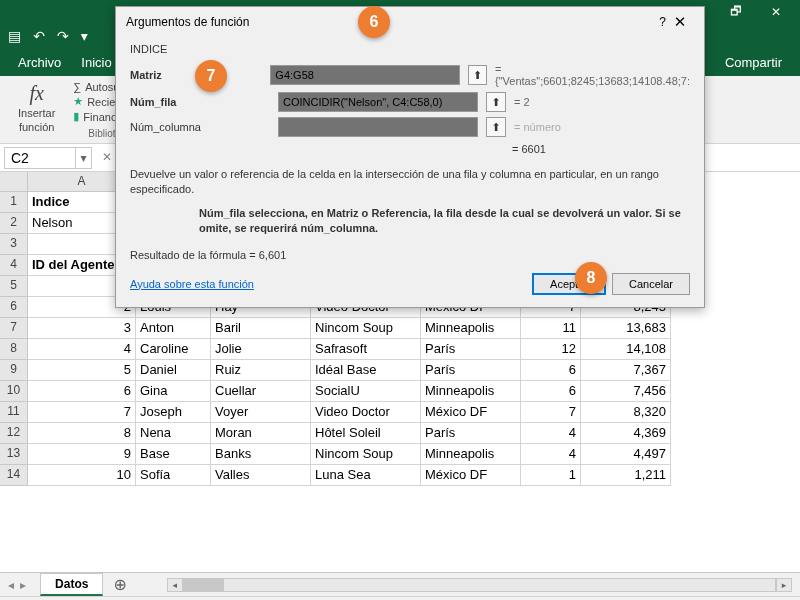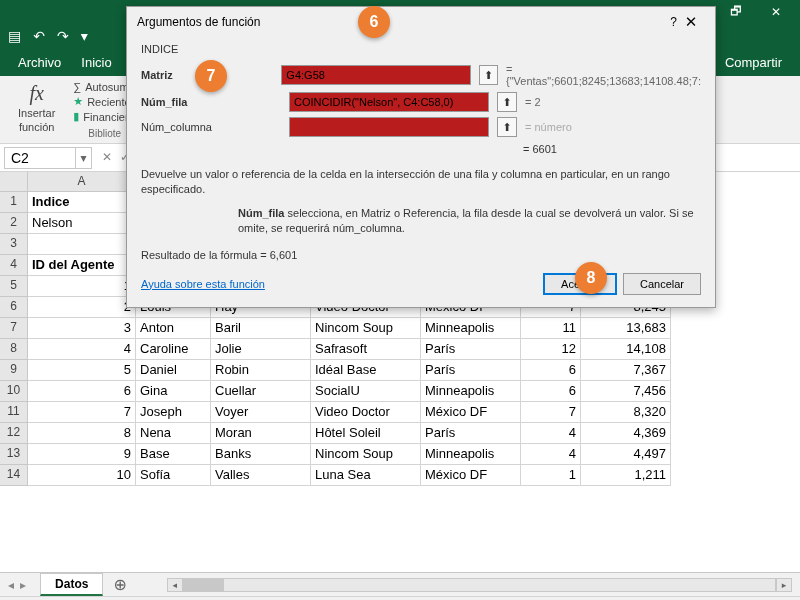"Argumentos de función" .dialog { left: 126px -> 115px }
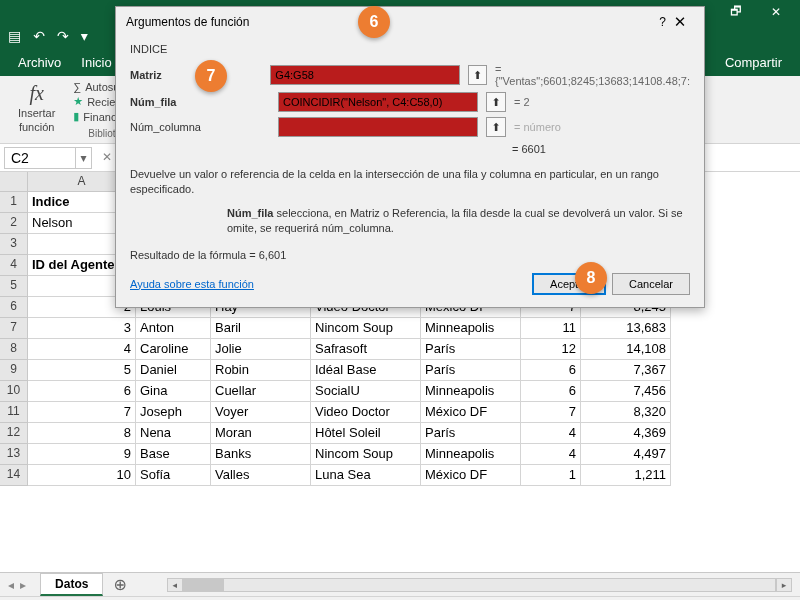"G4:G58" .arg-input { background: #b91c1c -> #737373 }
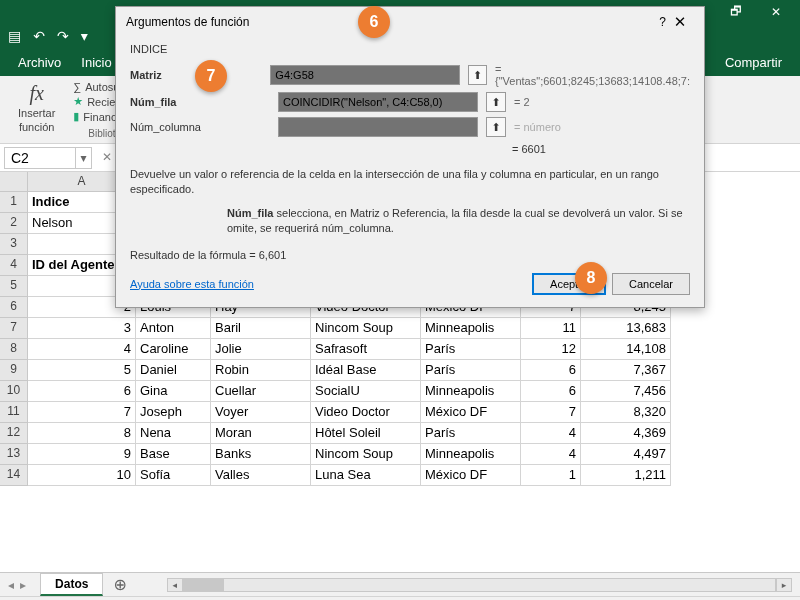"Núm_fila selecciona, en Matriz o" .dialog-argdesc { font-weight: none -> bold; margin: 4px 0 12px 97px -> 4px 0 12px 69px }
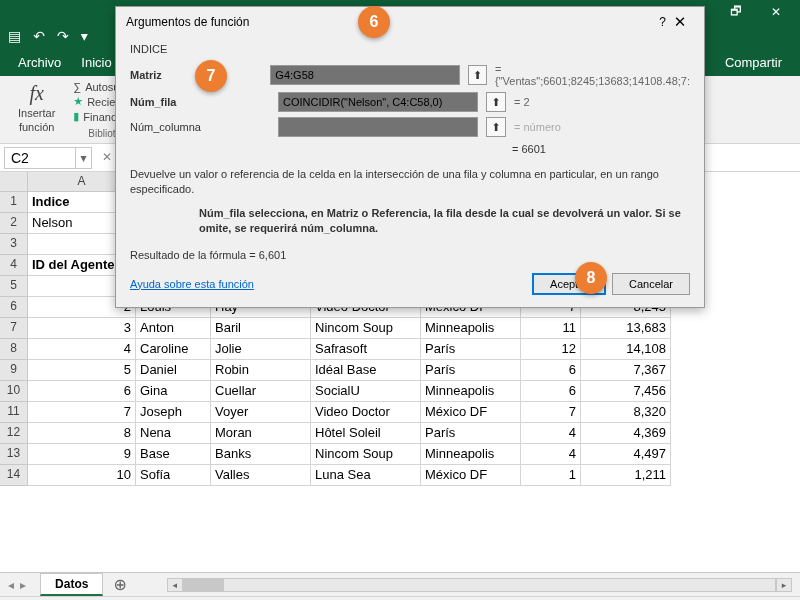"Robin" div.cell { text: Robin -> Ruiz }
